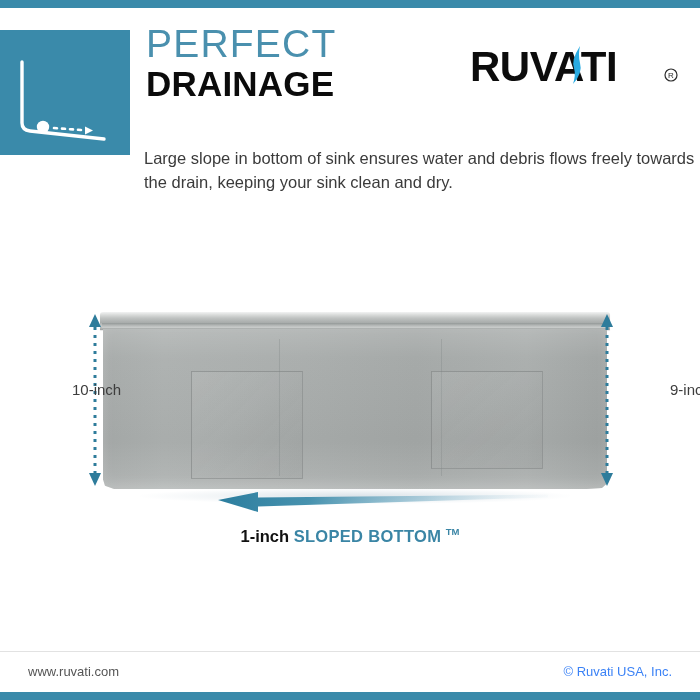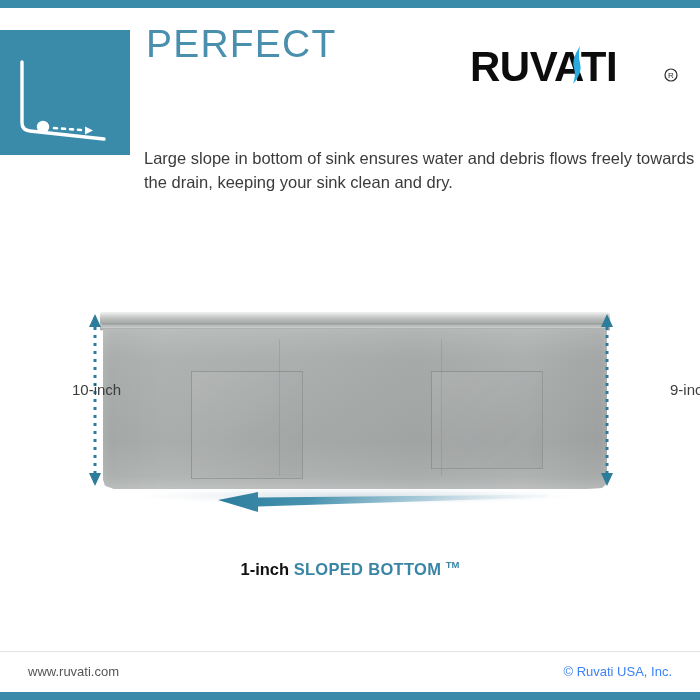"DRAINAGE" div.title-drainage { html: none -> <div>DRAINAGE</div> }
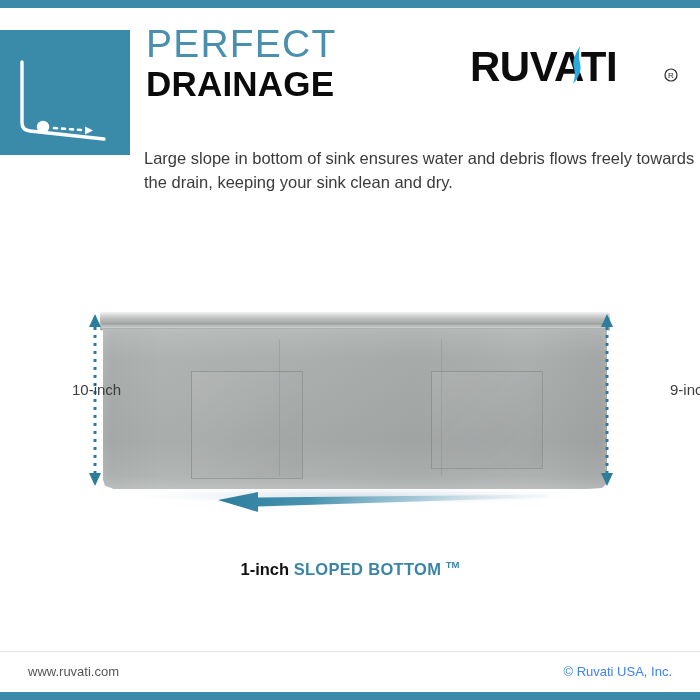"1-inch SLOPED BOTTOM TM" .caption-1 { margin-top: 33px -> none }
